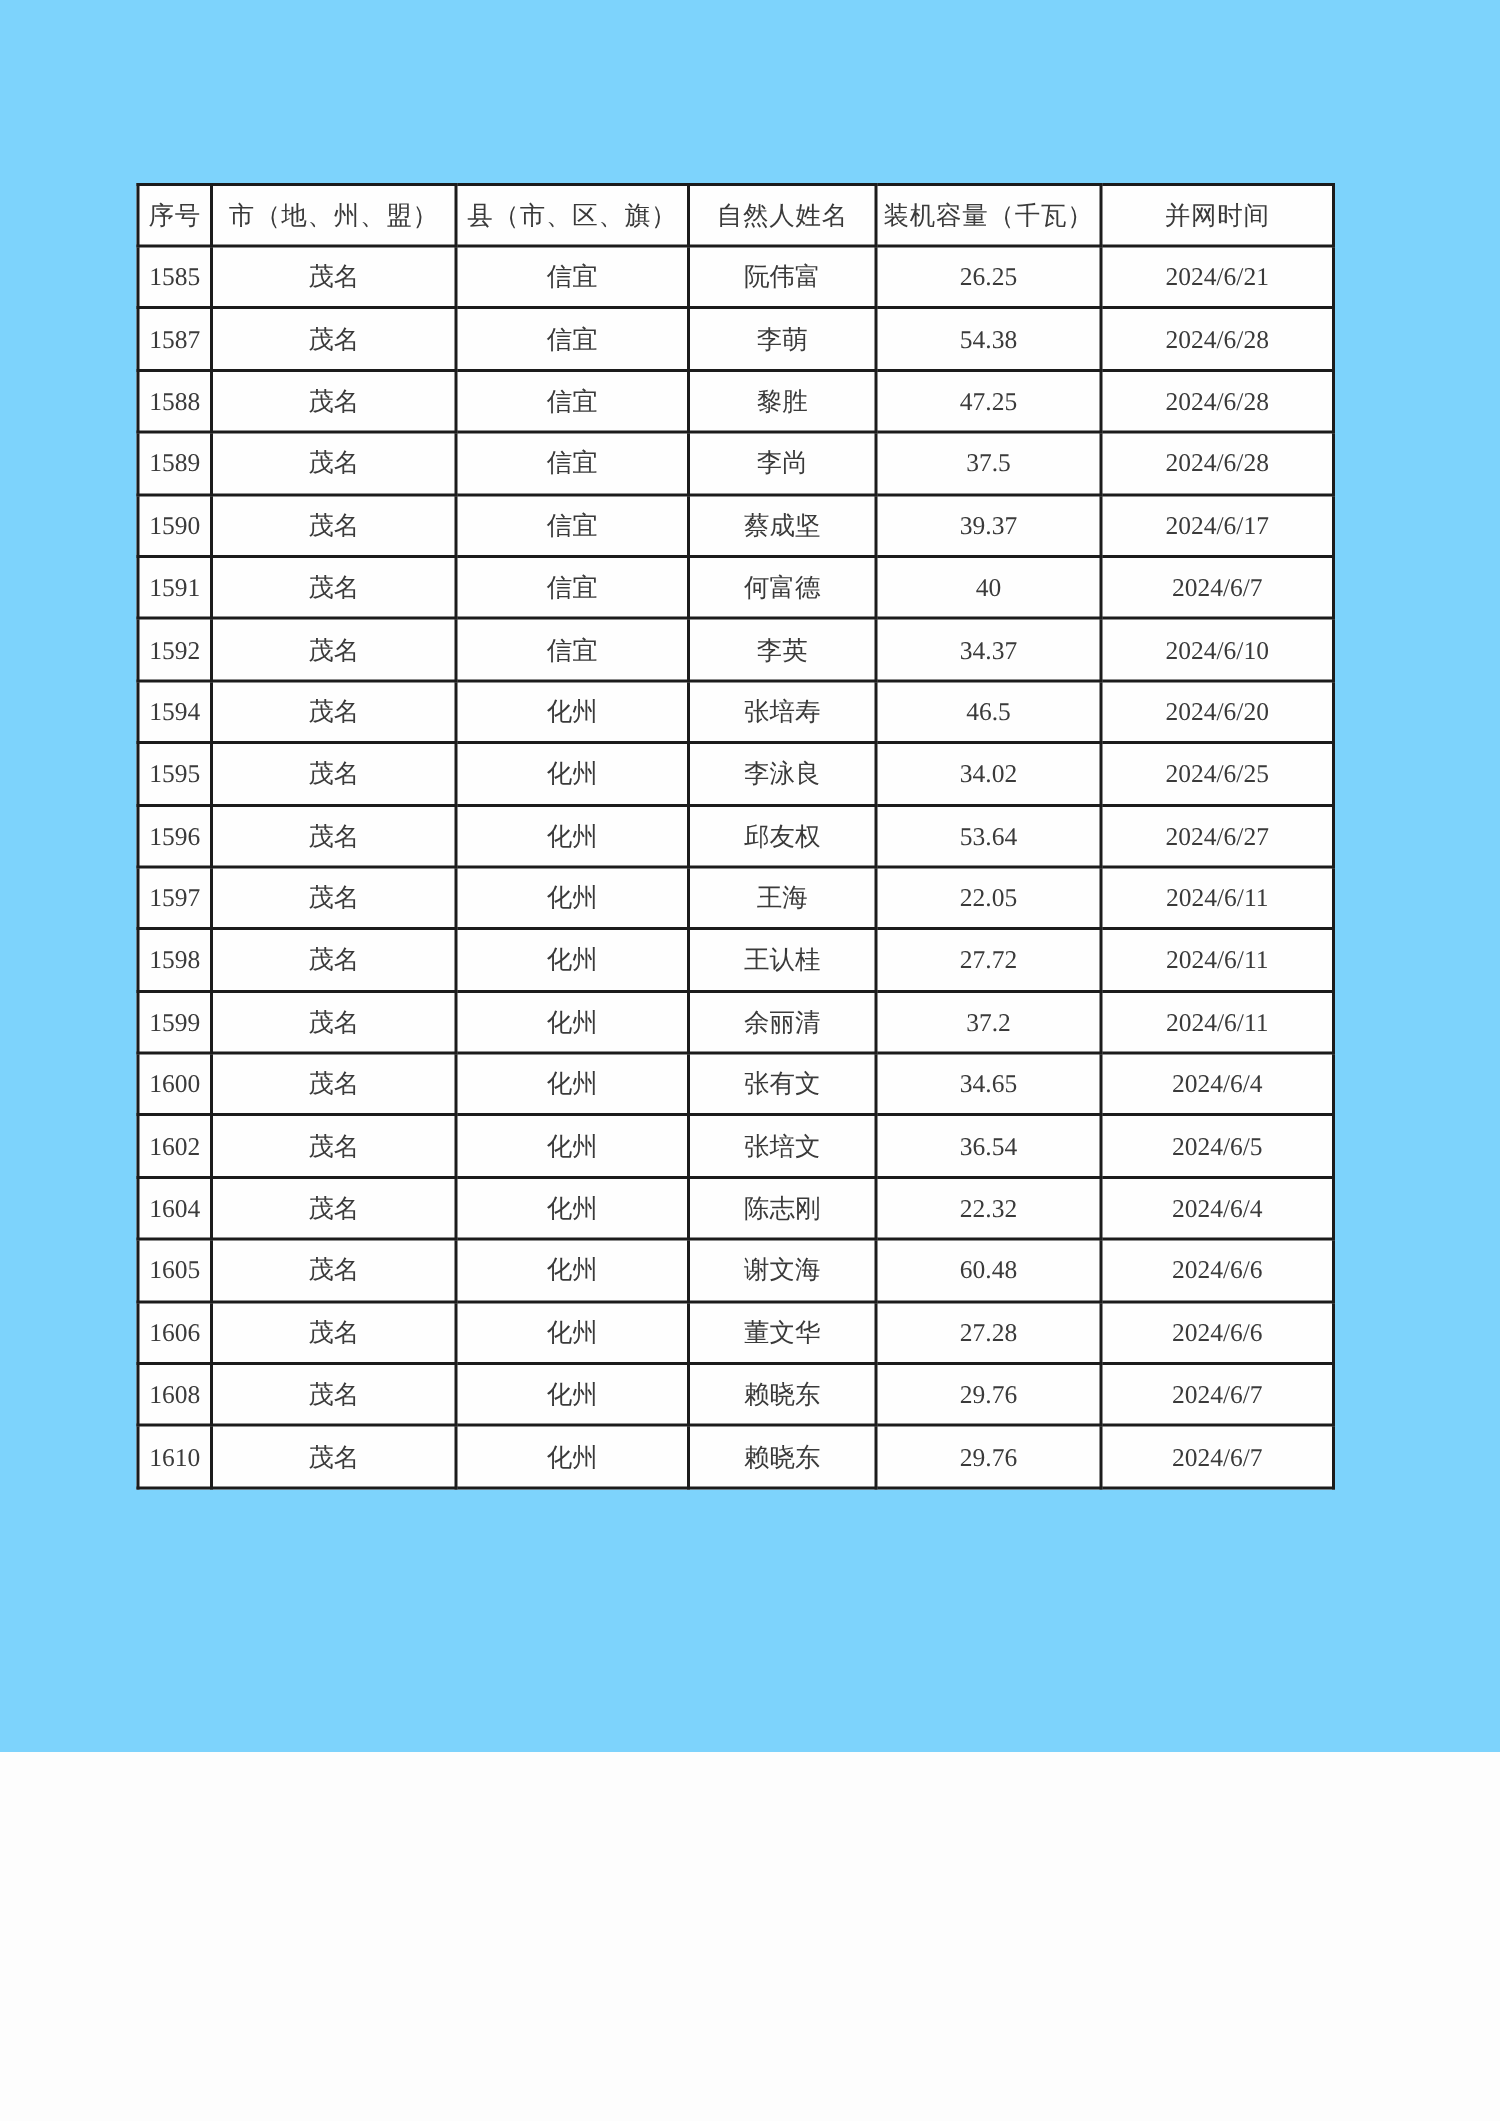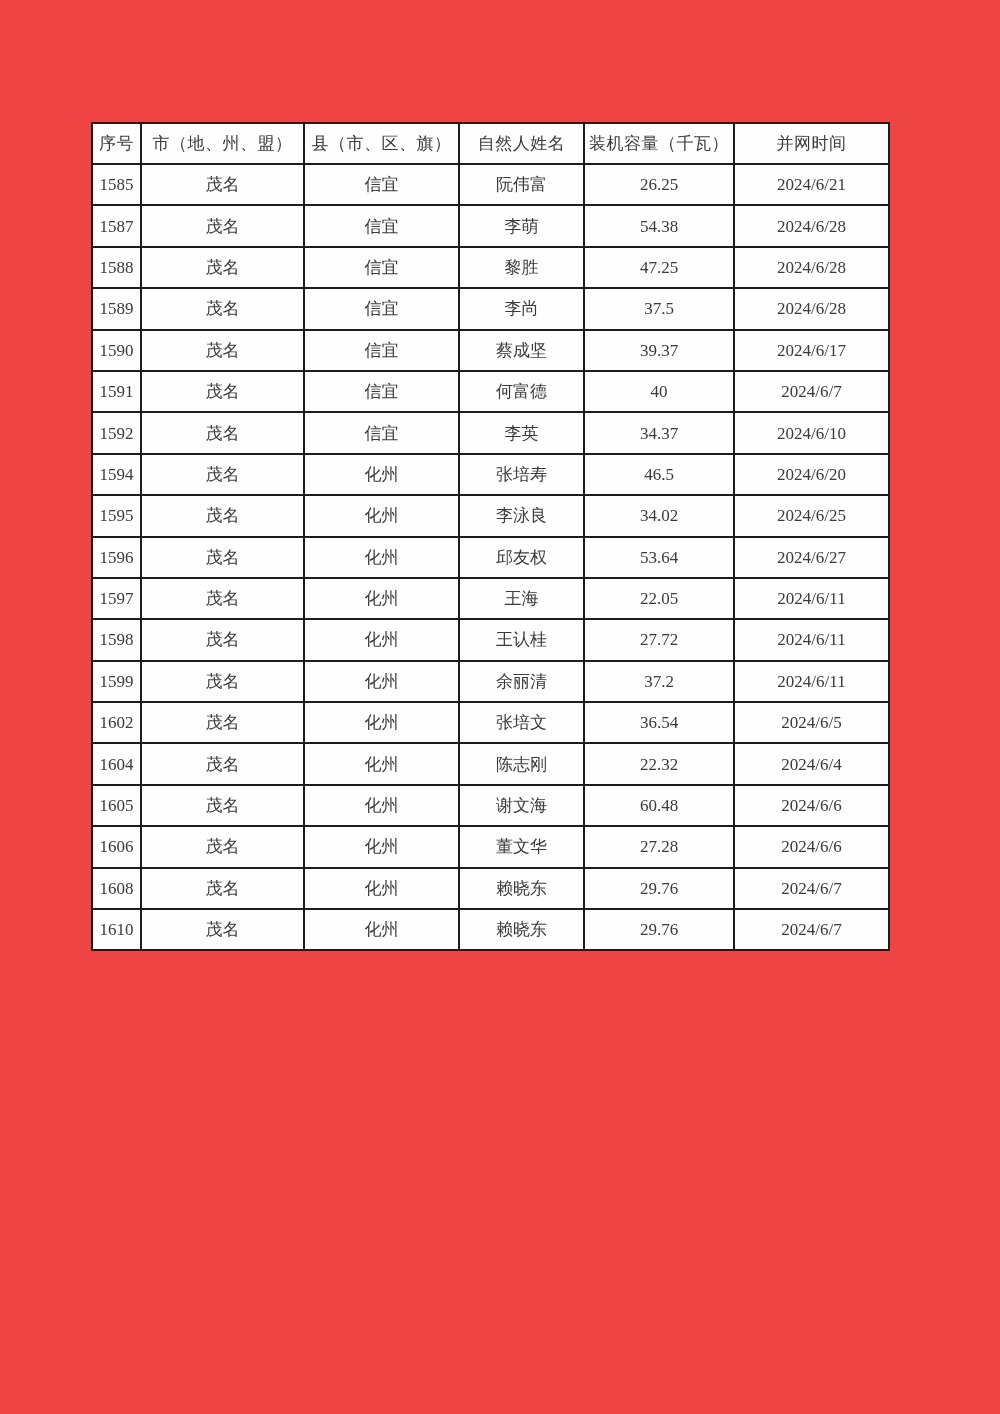"序号" .page { background: #ef4444 -> #7dd3fc; height: 1414px -> 1168px }
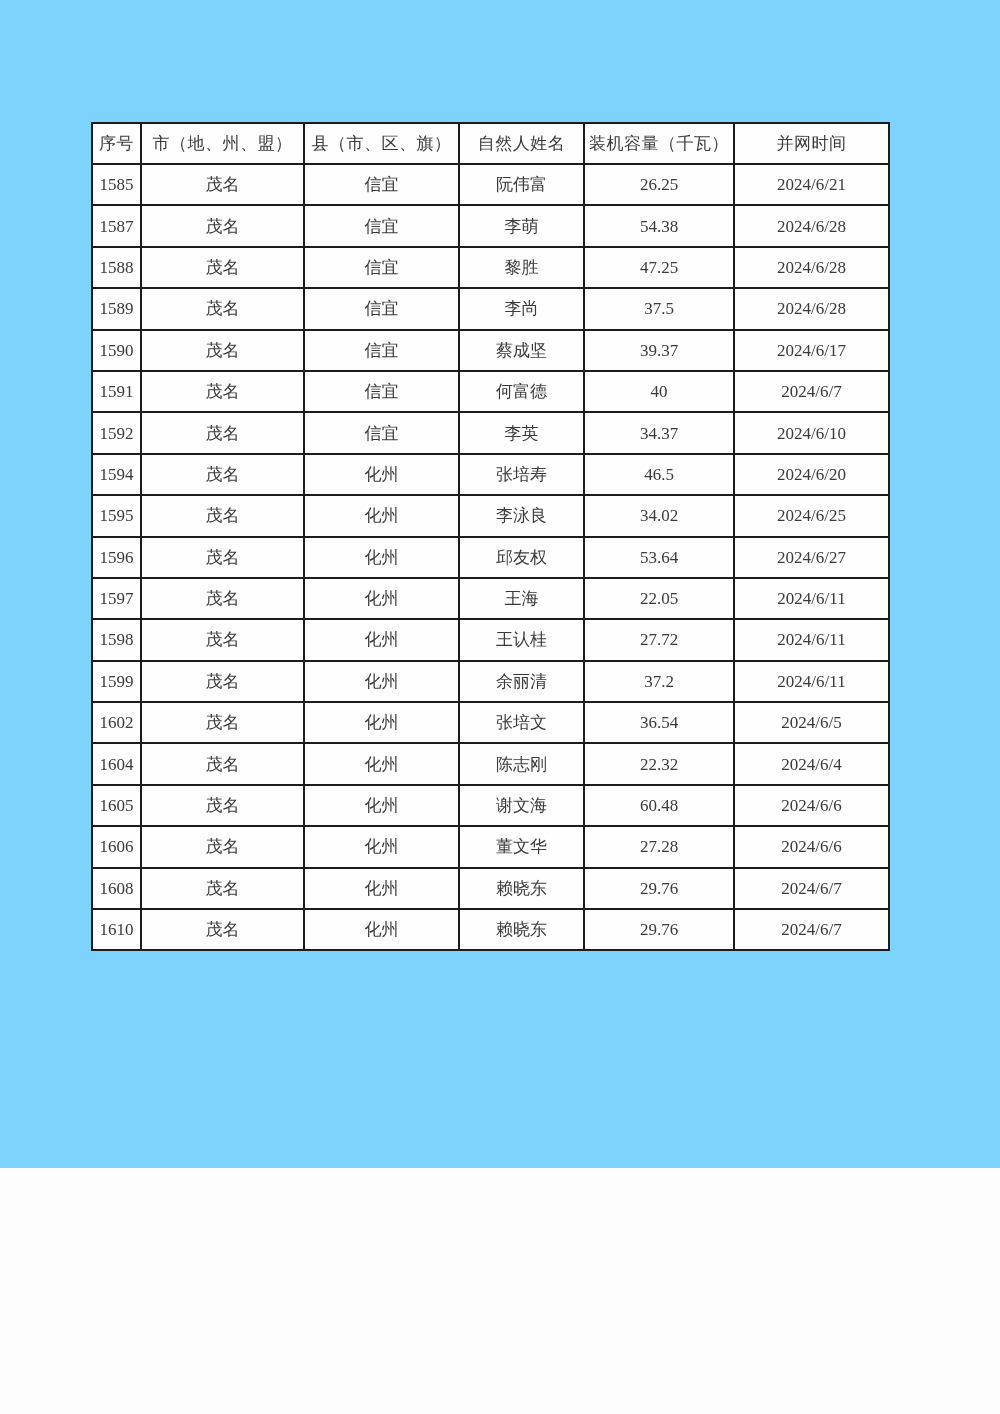"1600" tr { html: none -> <tr> <td>1600</td> <td>茂名</td> <td>化州</td> <td>张有文</td> <td>34.65</td> <td>2024/6/4</td> </tr> }
